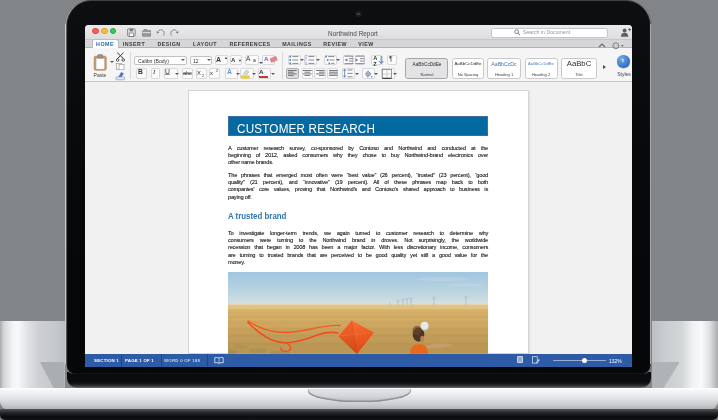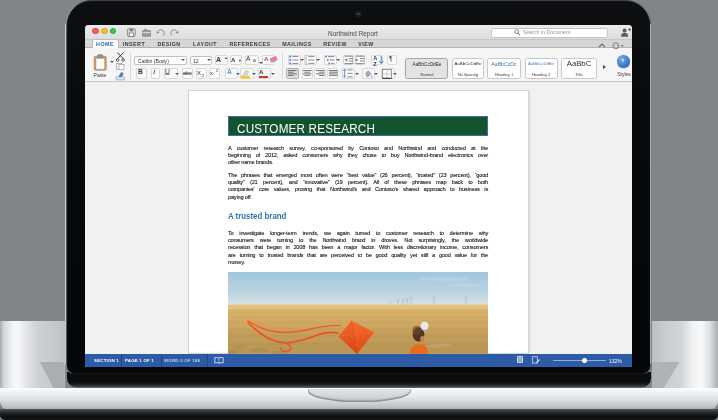"CUSTOMER RESEARCH" #bluebar { background: #14532d -> #0369a1 }
